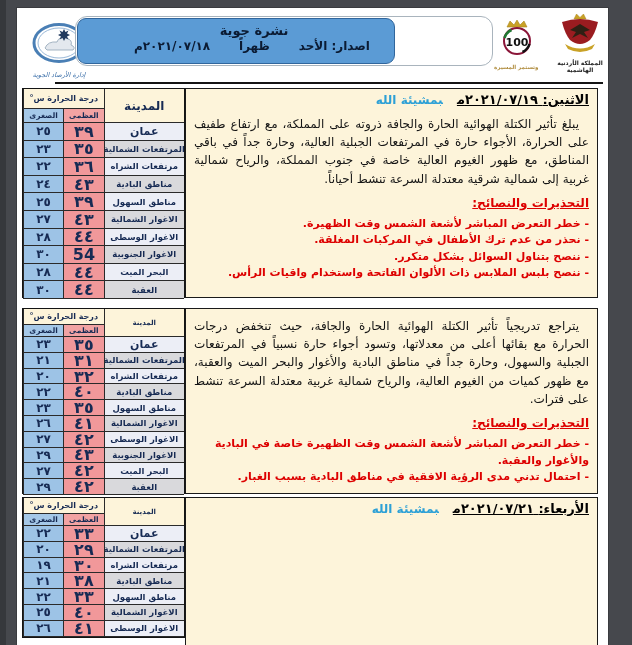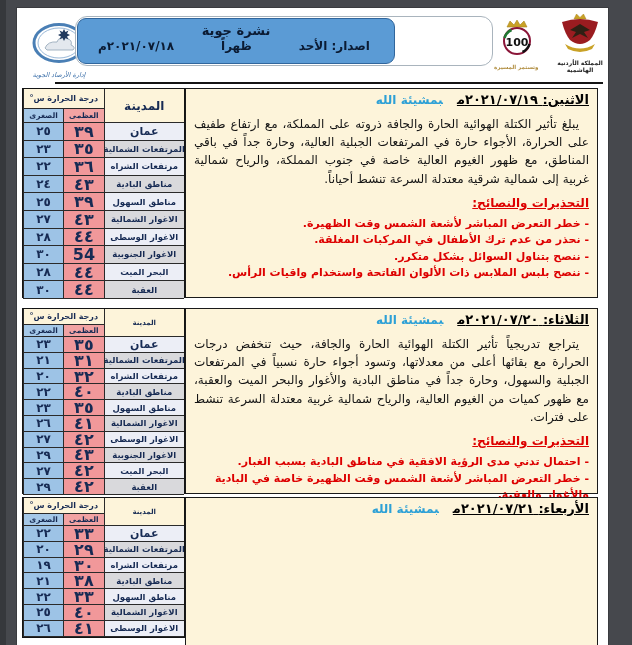"نشرة جوية" .blue-box { padding-left: none -> 36px }
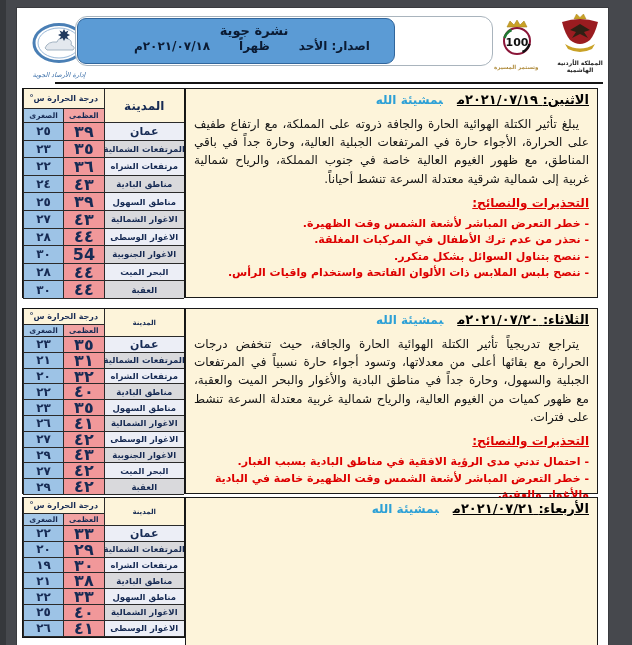"الثلاثاء: ٢٠٢١/٠٧/٢٠مبمشيئة الله" div.day-title { html: <div> <span><span>الثلاثاء:</span> <span>٢٠٢١/٠٧/٢٠م</span></span><span>بمشيئة الله</span> </div> -> none }
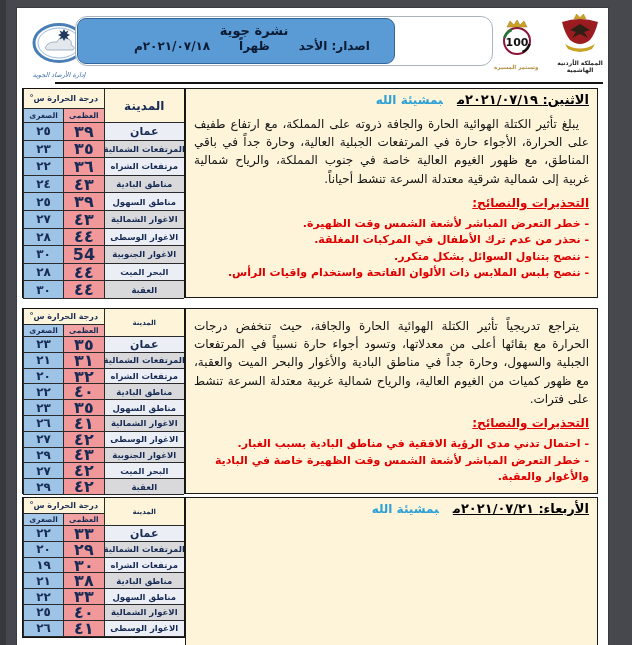"- احتمال تدني مدى الرؤية" div.warn-line { order: before "- خطر التعرض المباشر لأشعة الشمس وقت الظهيرة" -> after "- خطر التعرض المباشر لأشعة الشمس وقت الظهيرة" }
